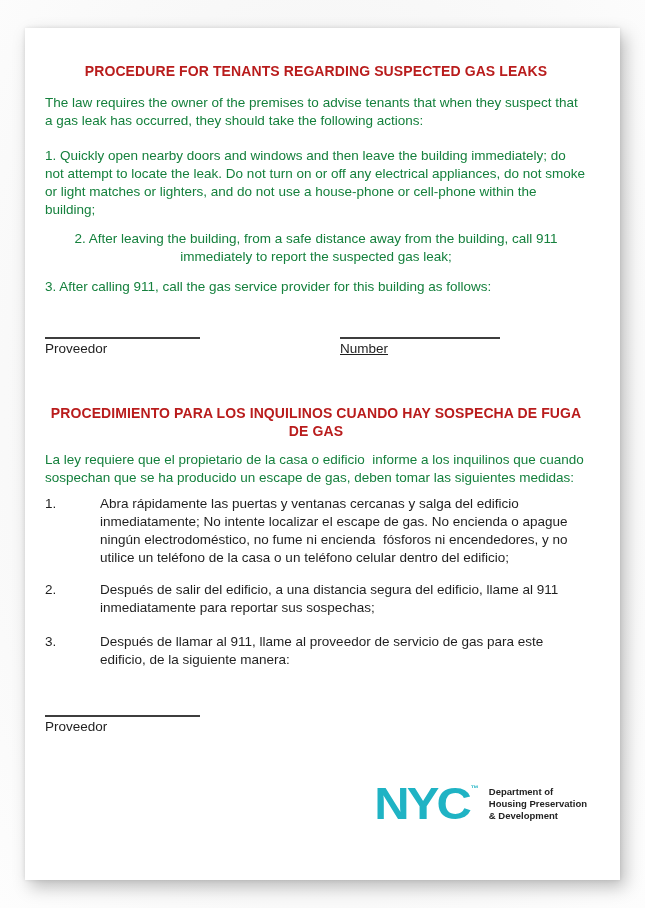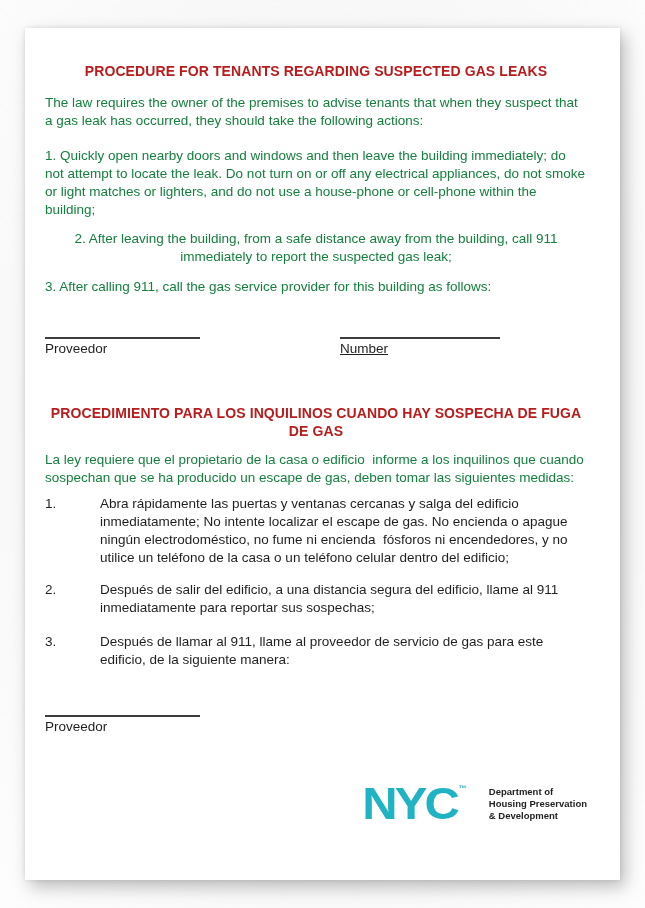"Department of" .agency { margin-left: 22px -> 10px }
